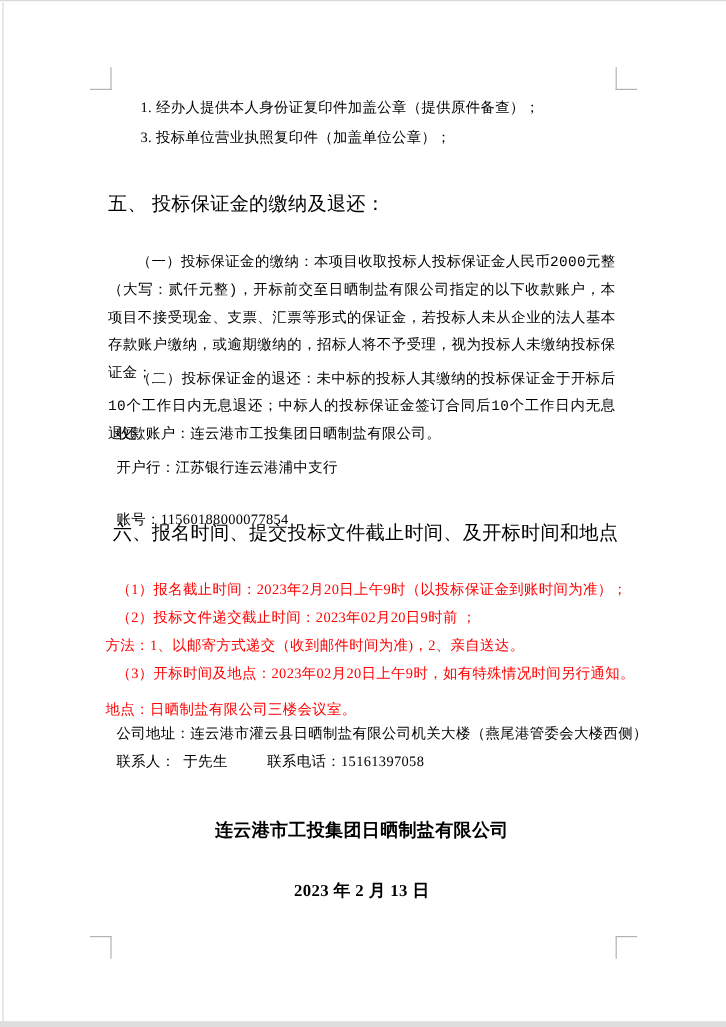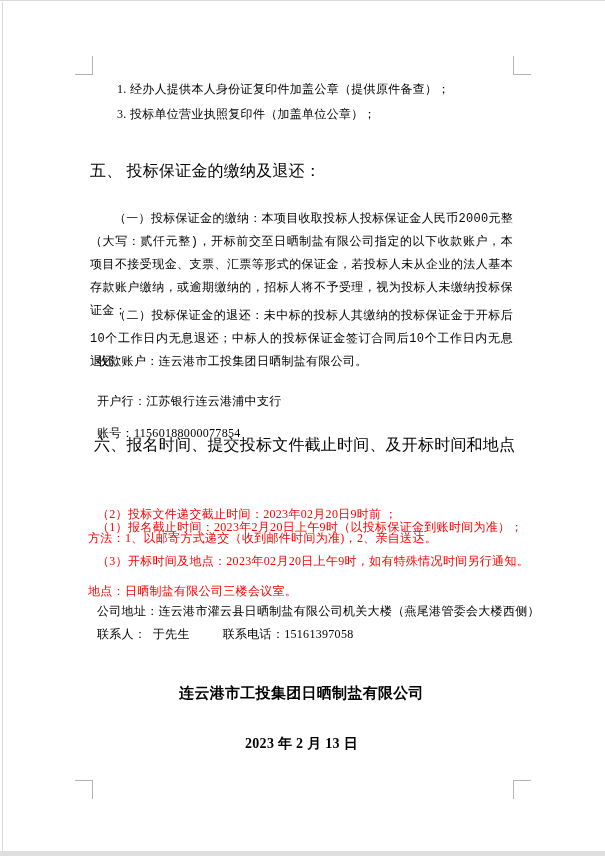"开户行：江苏银行连云港浦中支行" div.para { margin-top: 12px -> none }
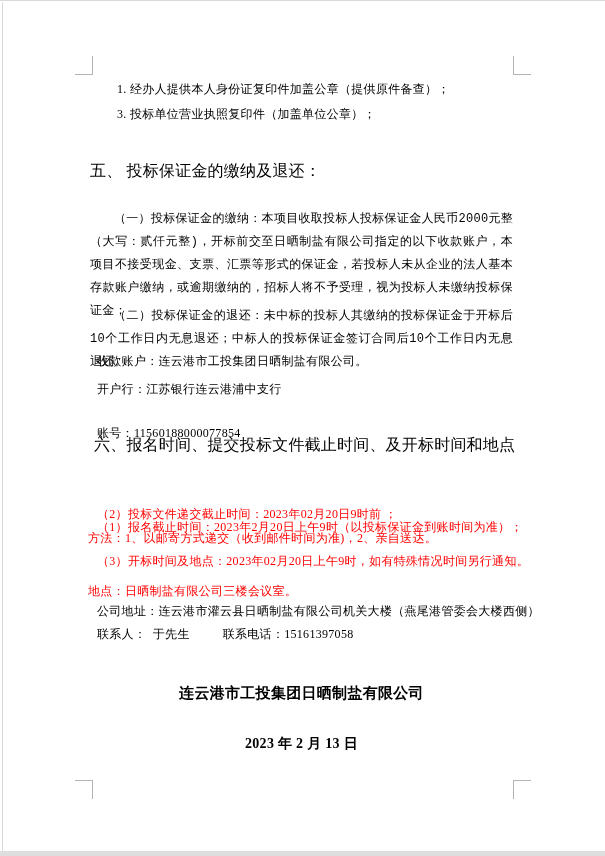"（1）报名截止时间：2023年2月20日上午9时（以投标保证金到账时间为准）；" div.para { margin-top: 36px -> none }
